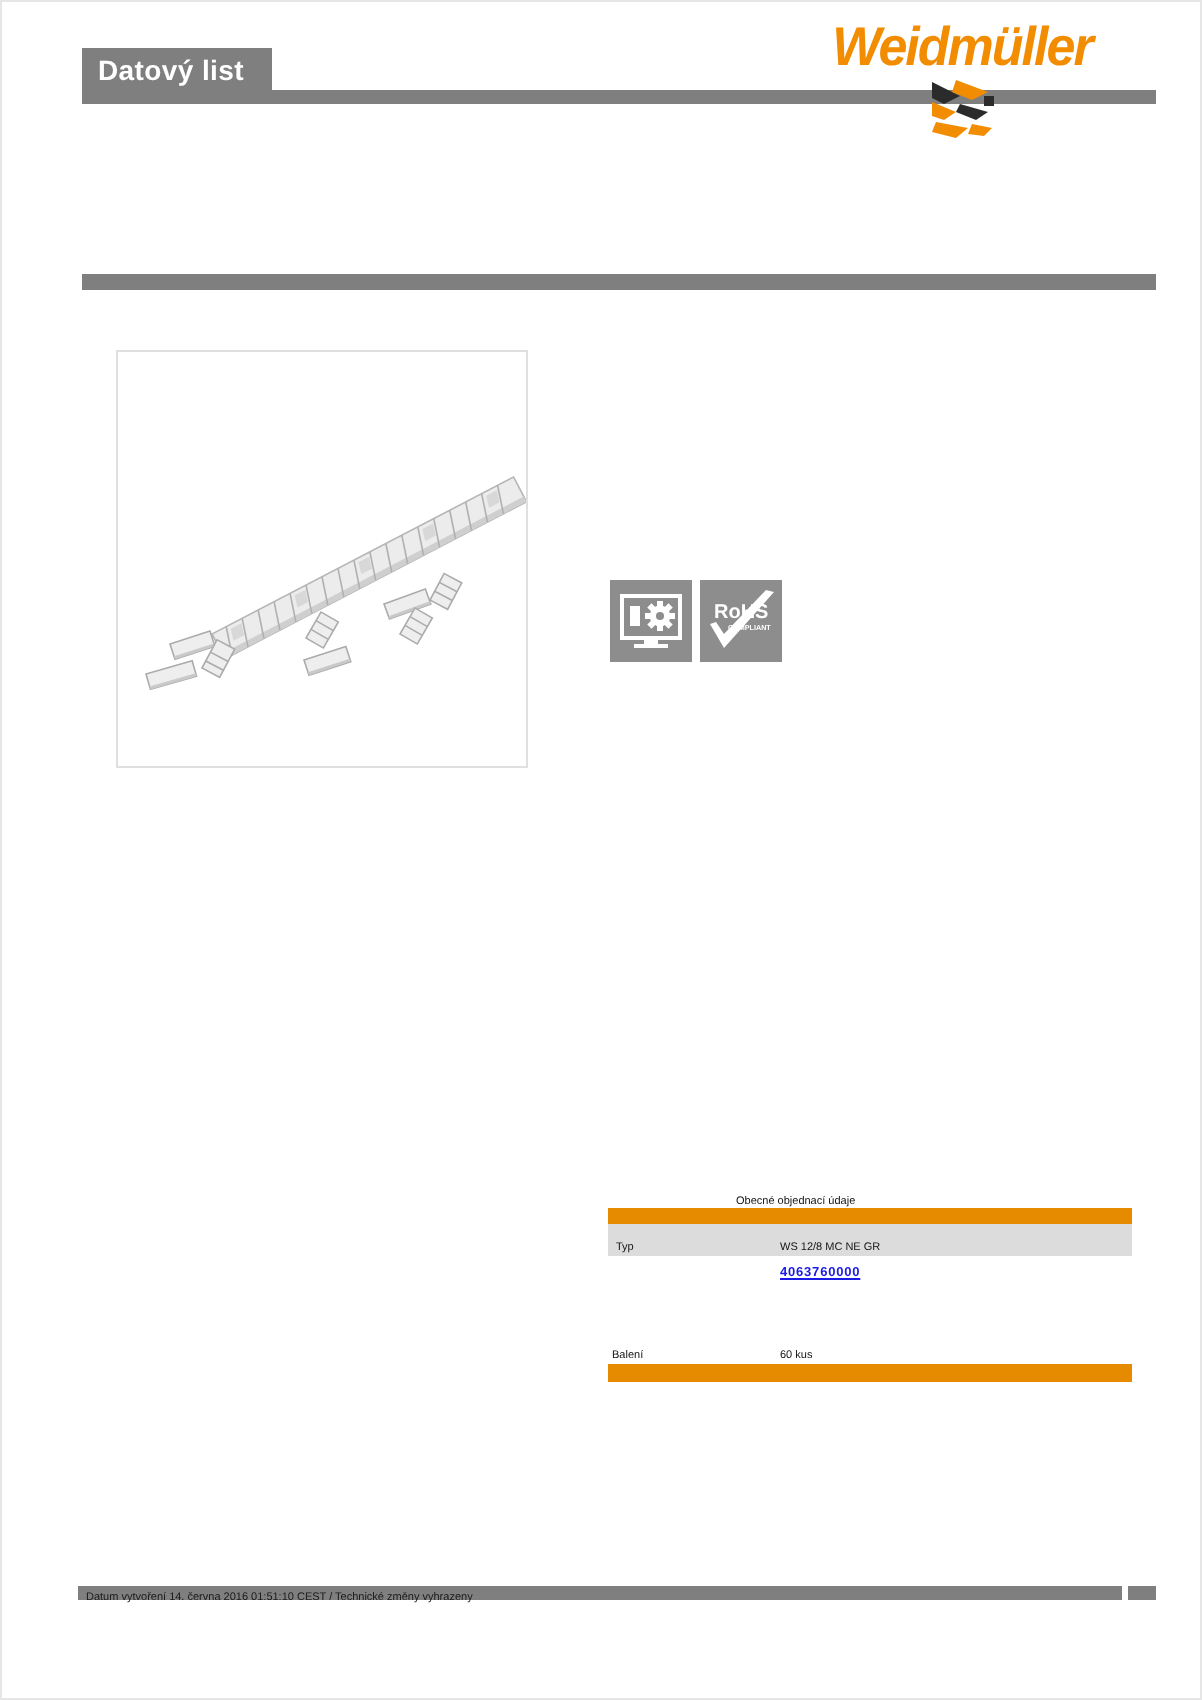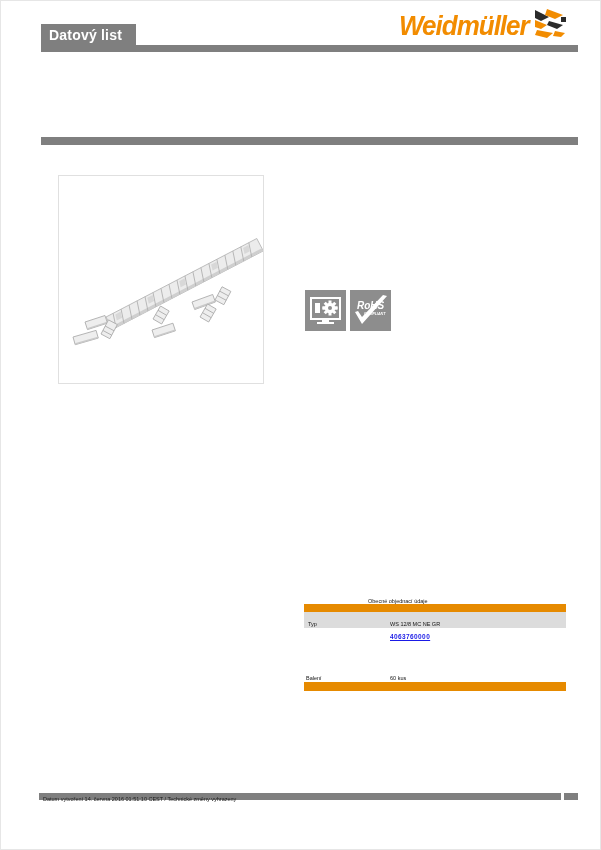"Weidmüller" .logo { flex-direction: none -> column }
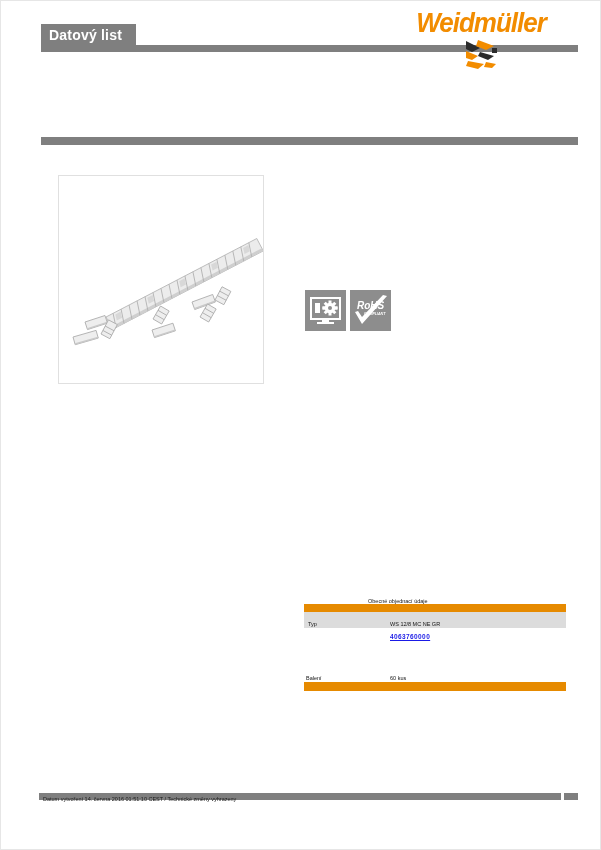"RoHS" .badge { font-style: italic -> none }
